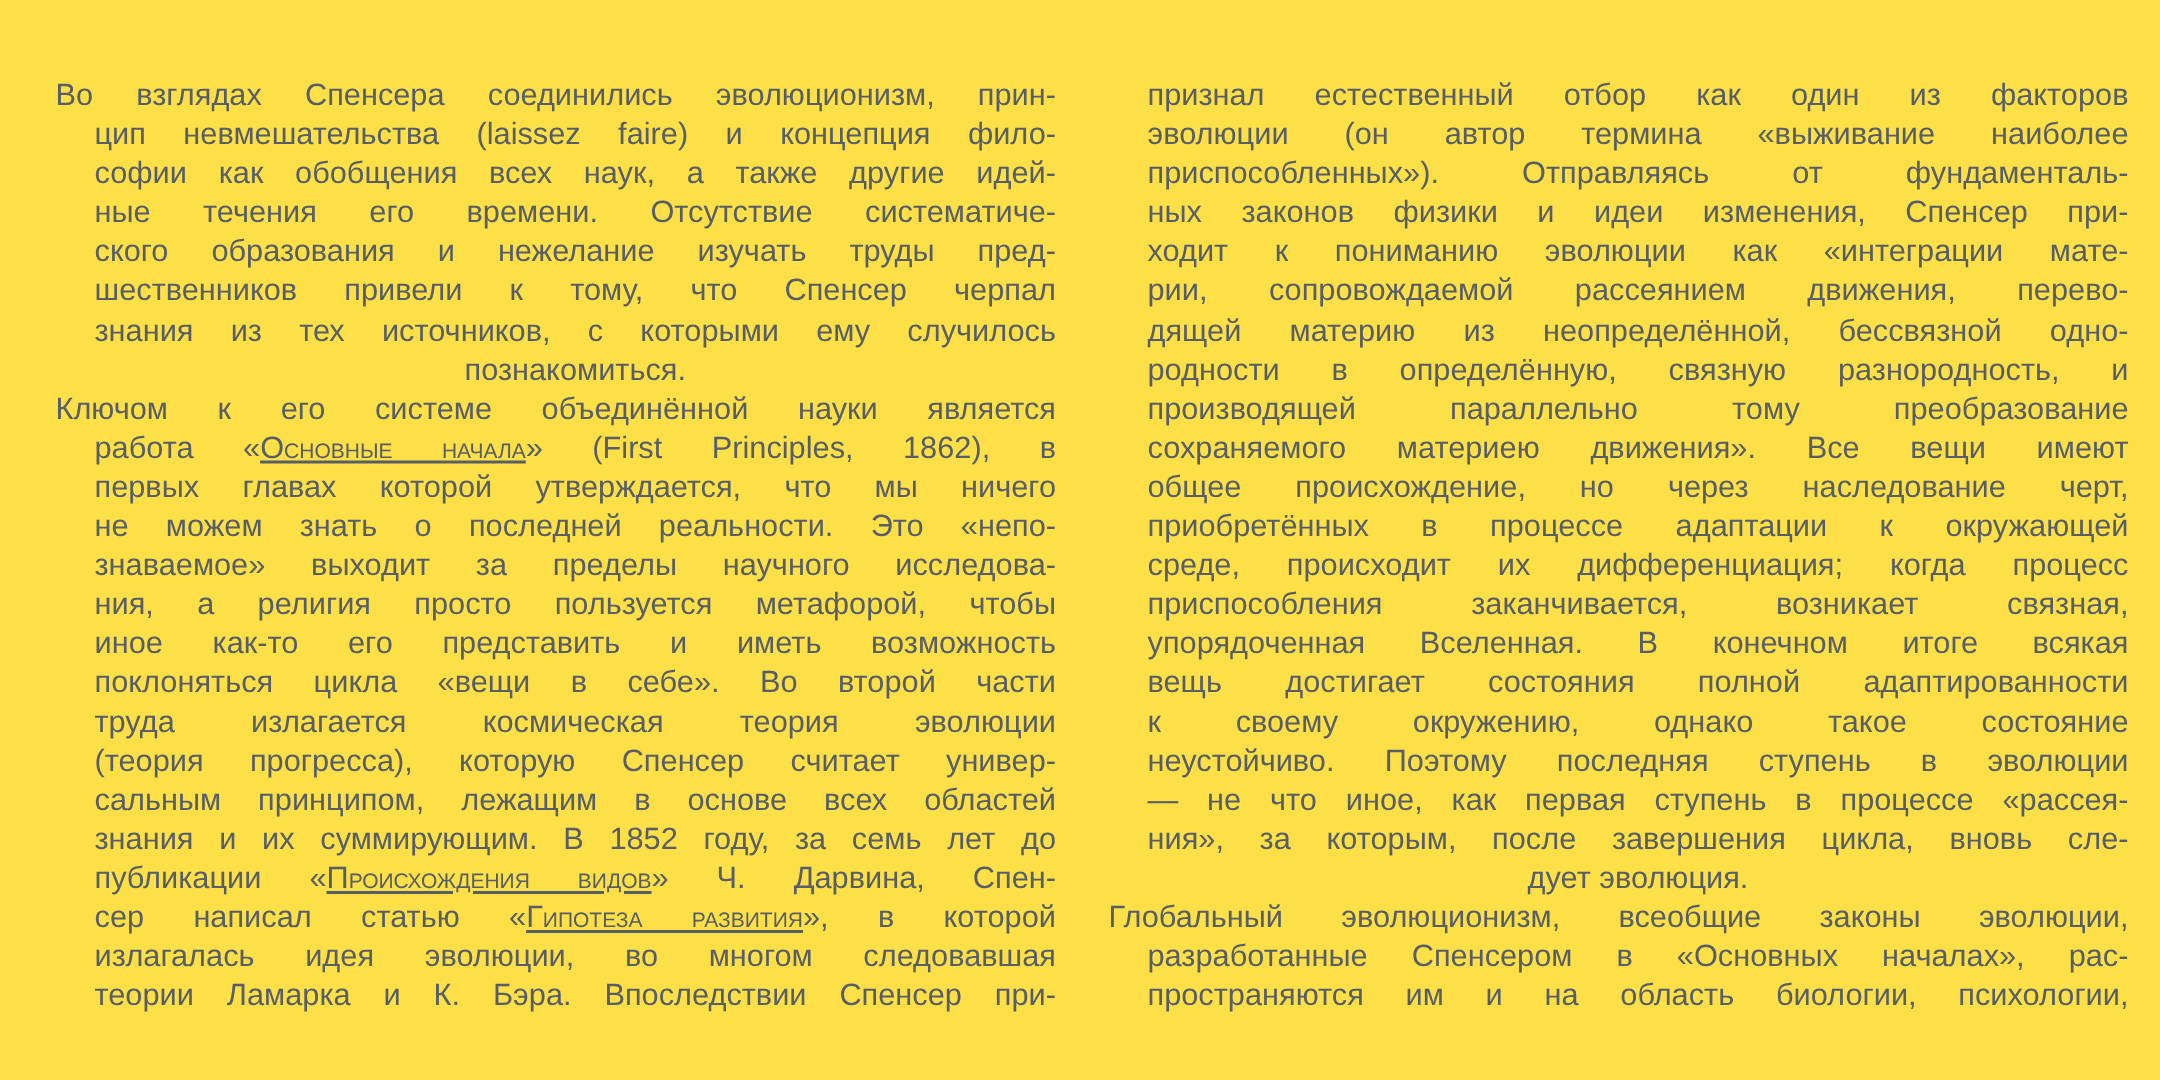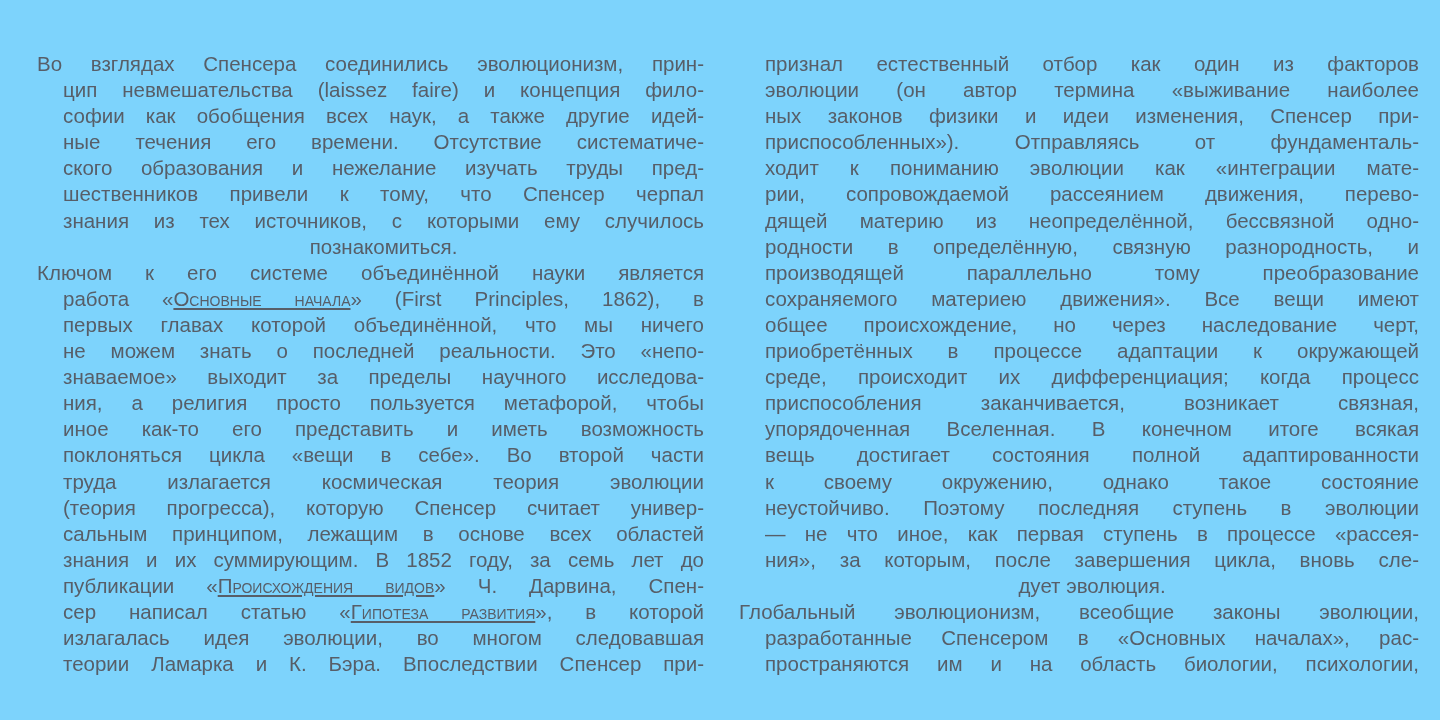"Во взглядах Спенсера соединились" div.screen { background: #7dd3fc -> #fde047 }
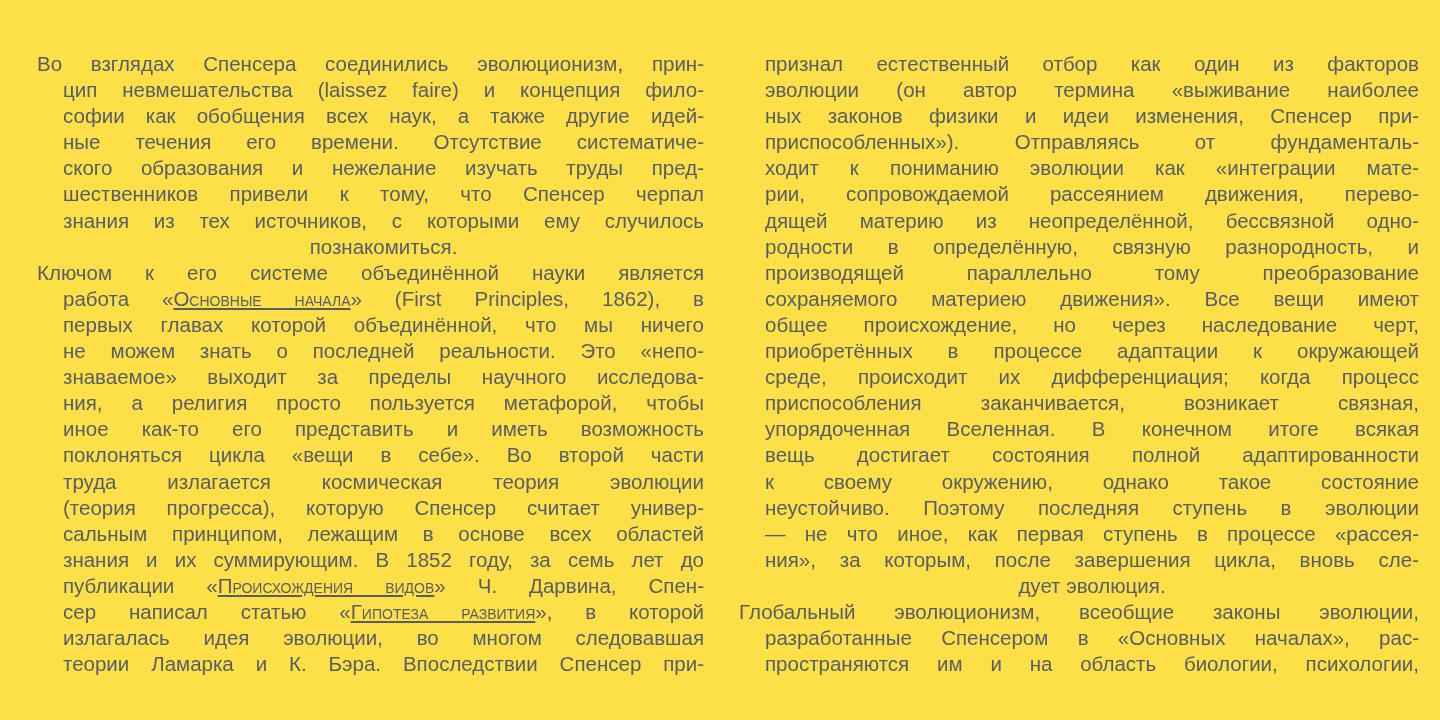"ных законов физики и идеи" div.line { order: before "приспособленных»). Отправляясь от" -> after "приспособленных»). Отправляясь от" }
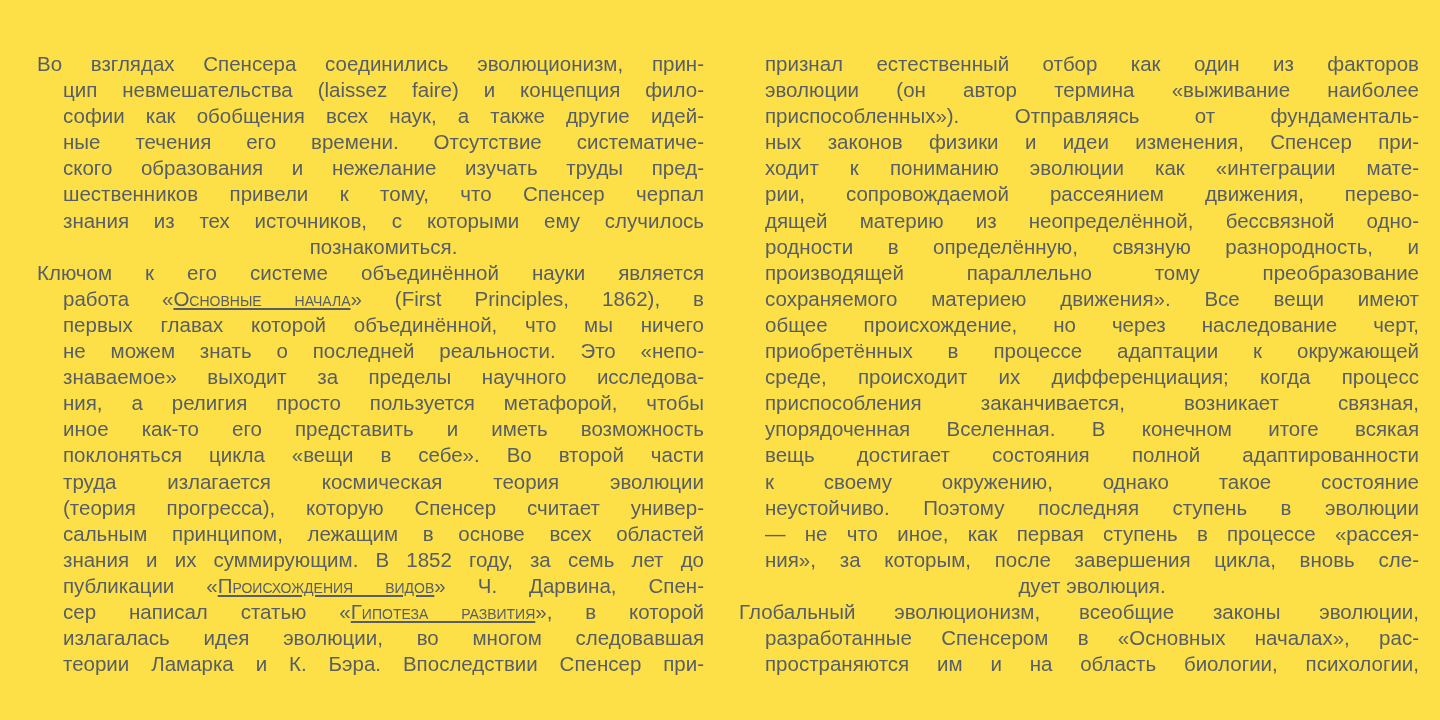"первых главах которой объединённой, что" span { text: объединённой -> утверждается }
